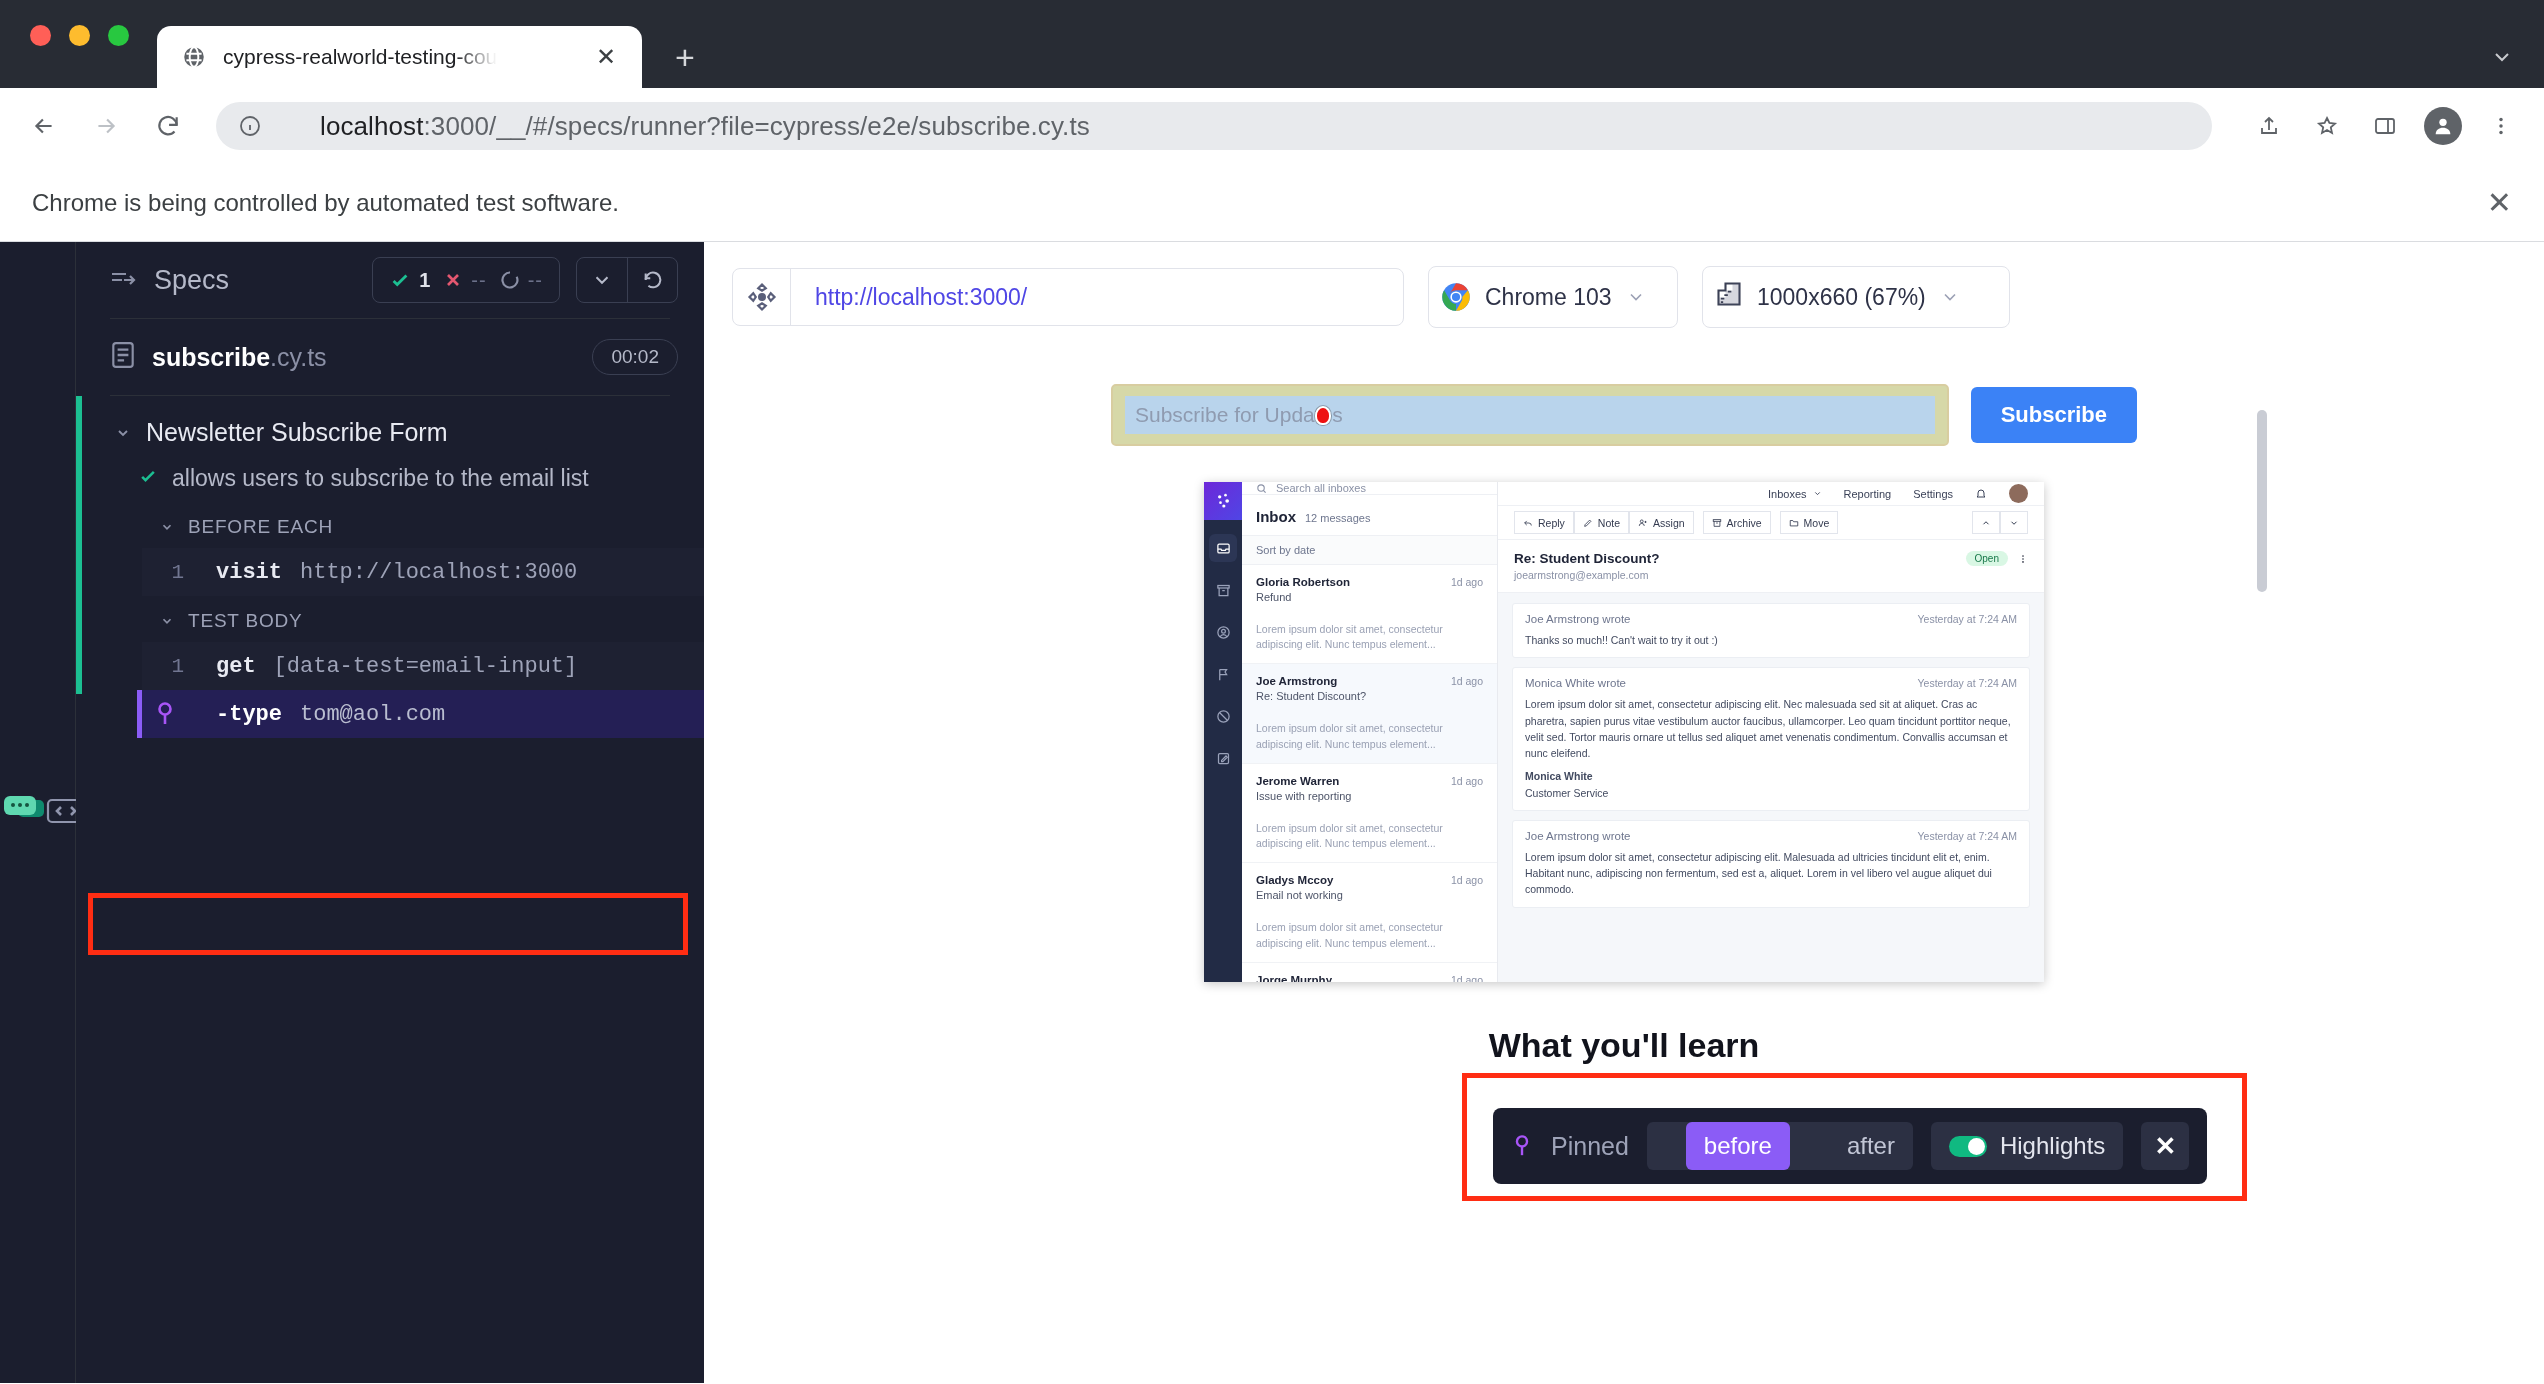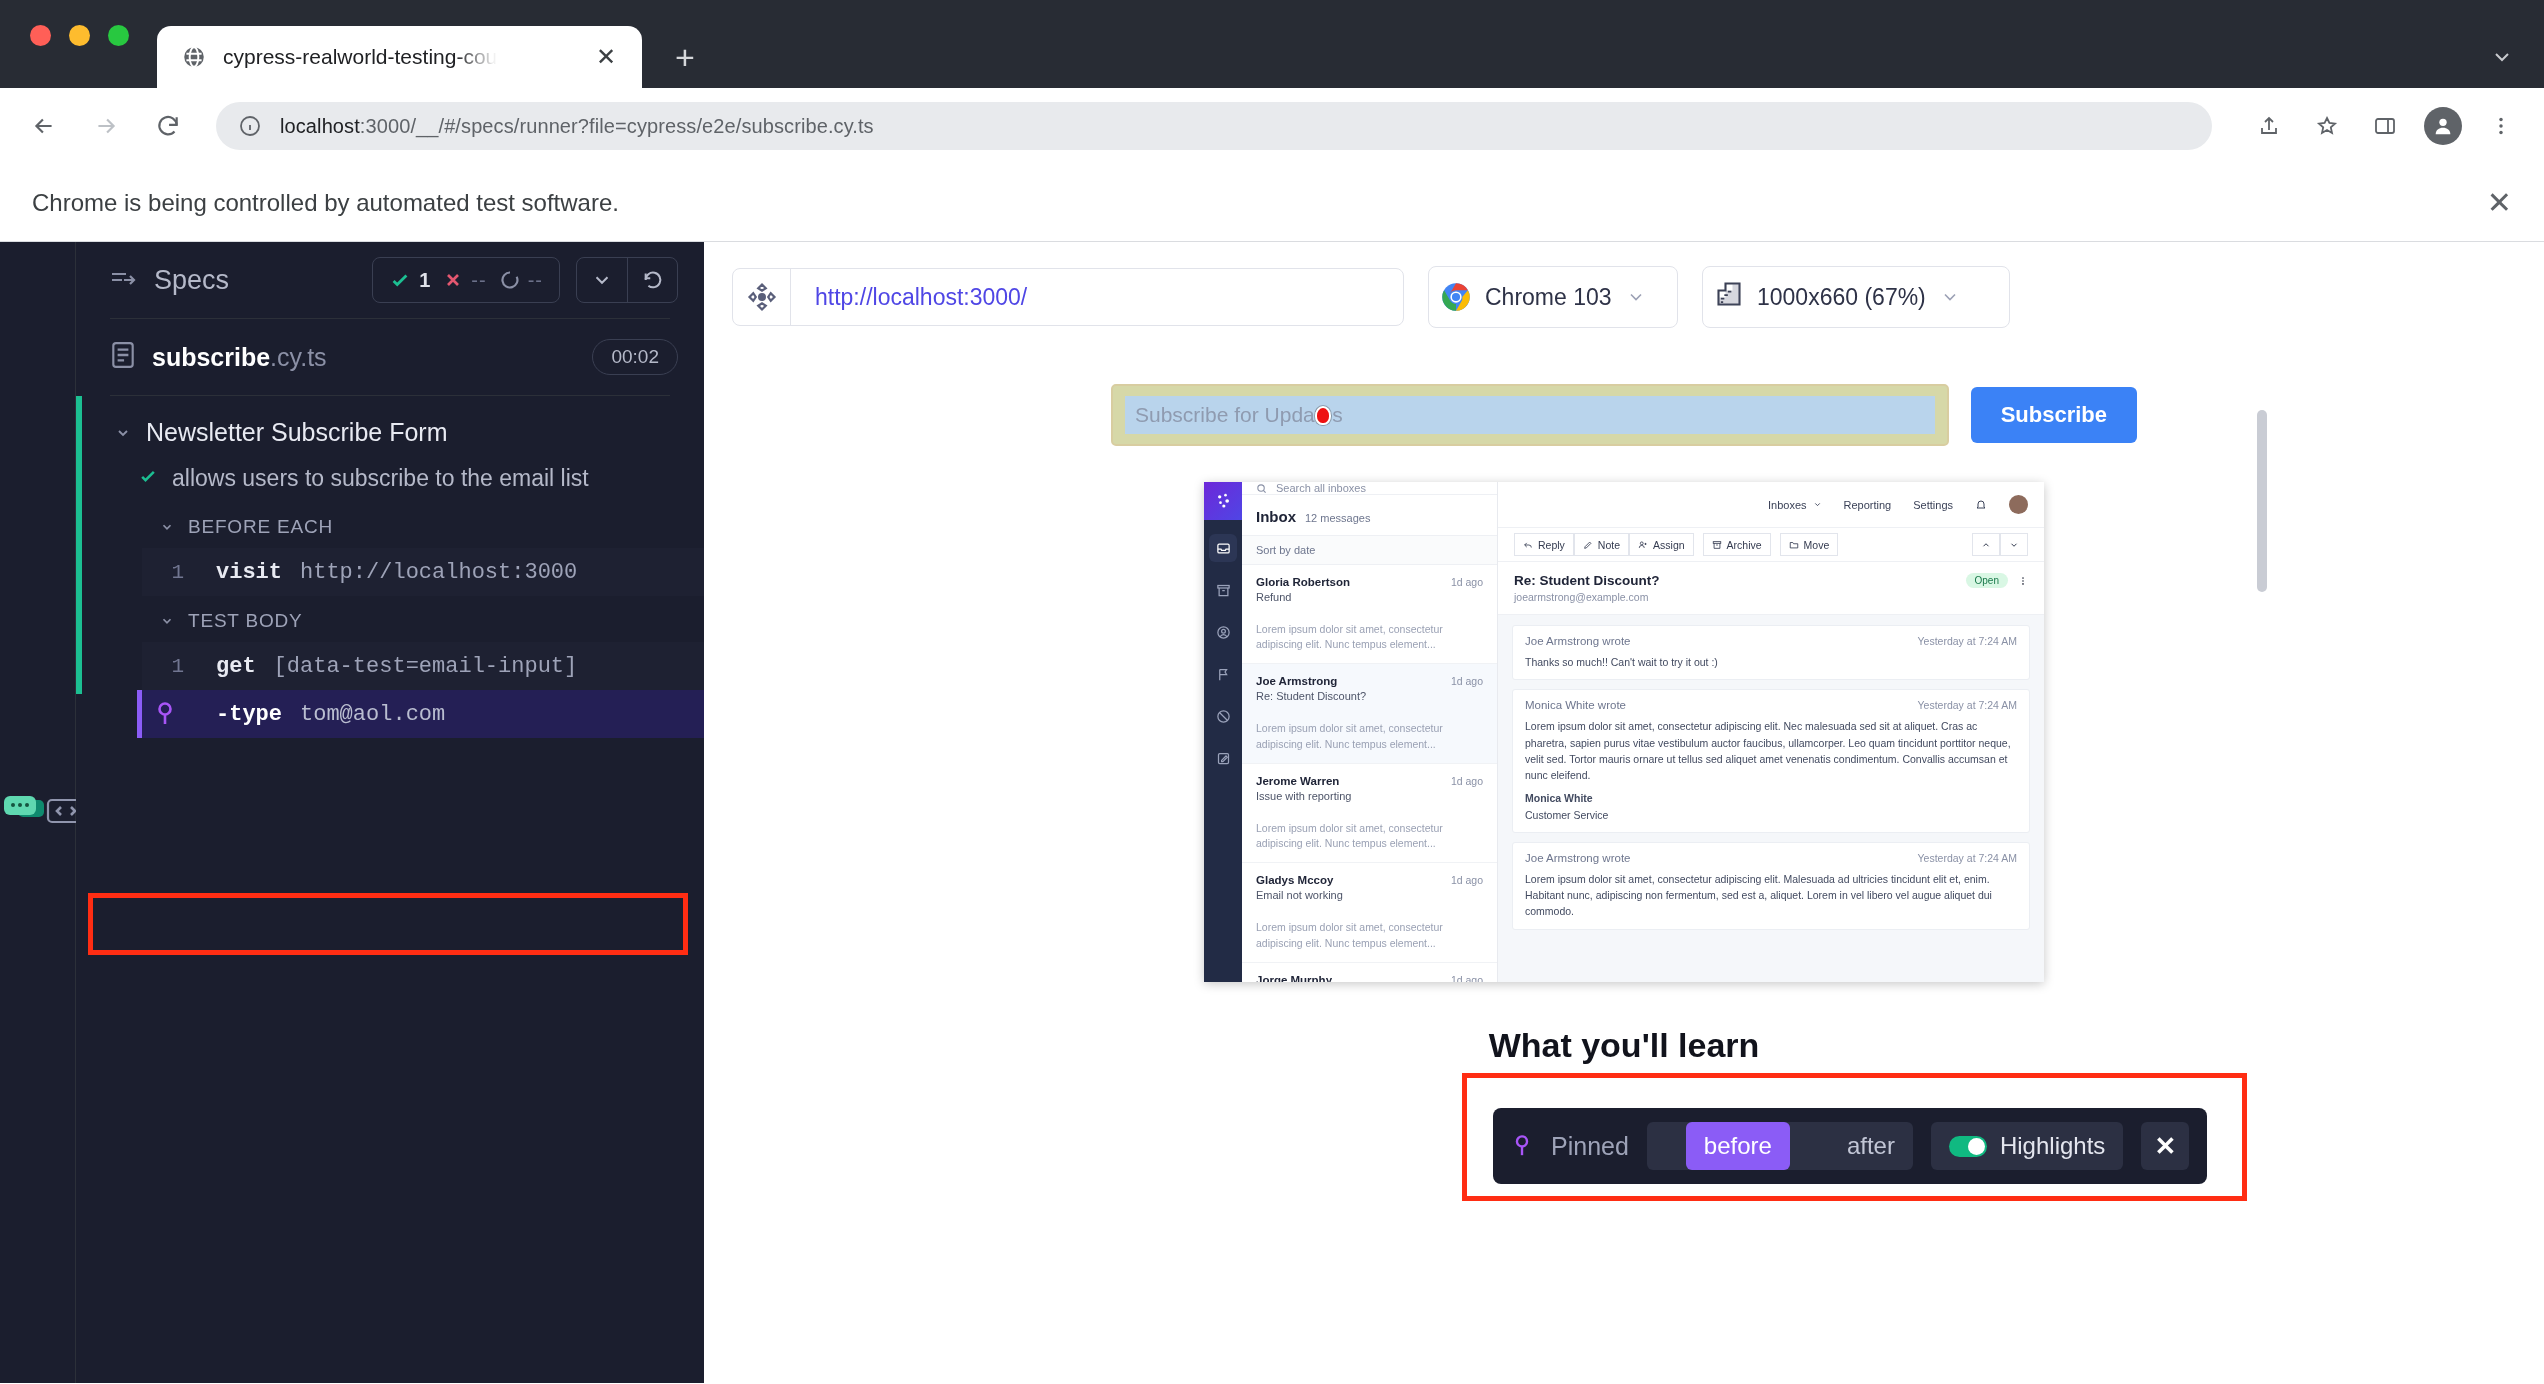"localhost:3000/__/#/specs/runner?file=cy" .omnibox-url { font-size: 20px -> 26px; margin-left: none -> 40px }
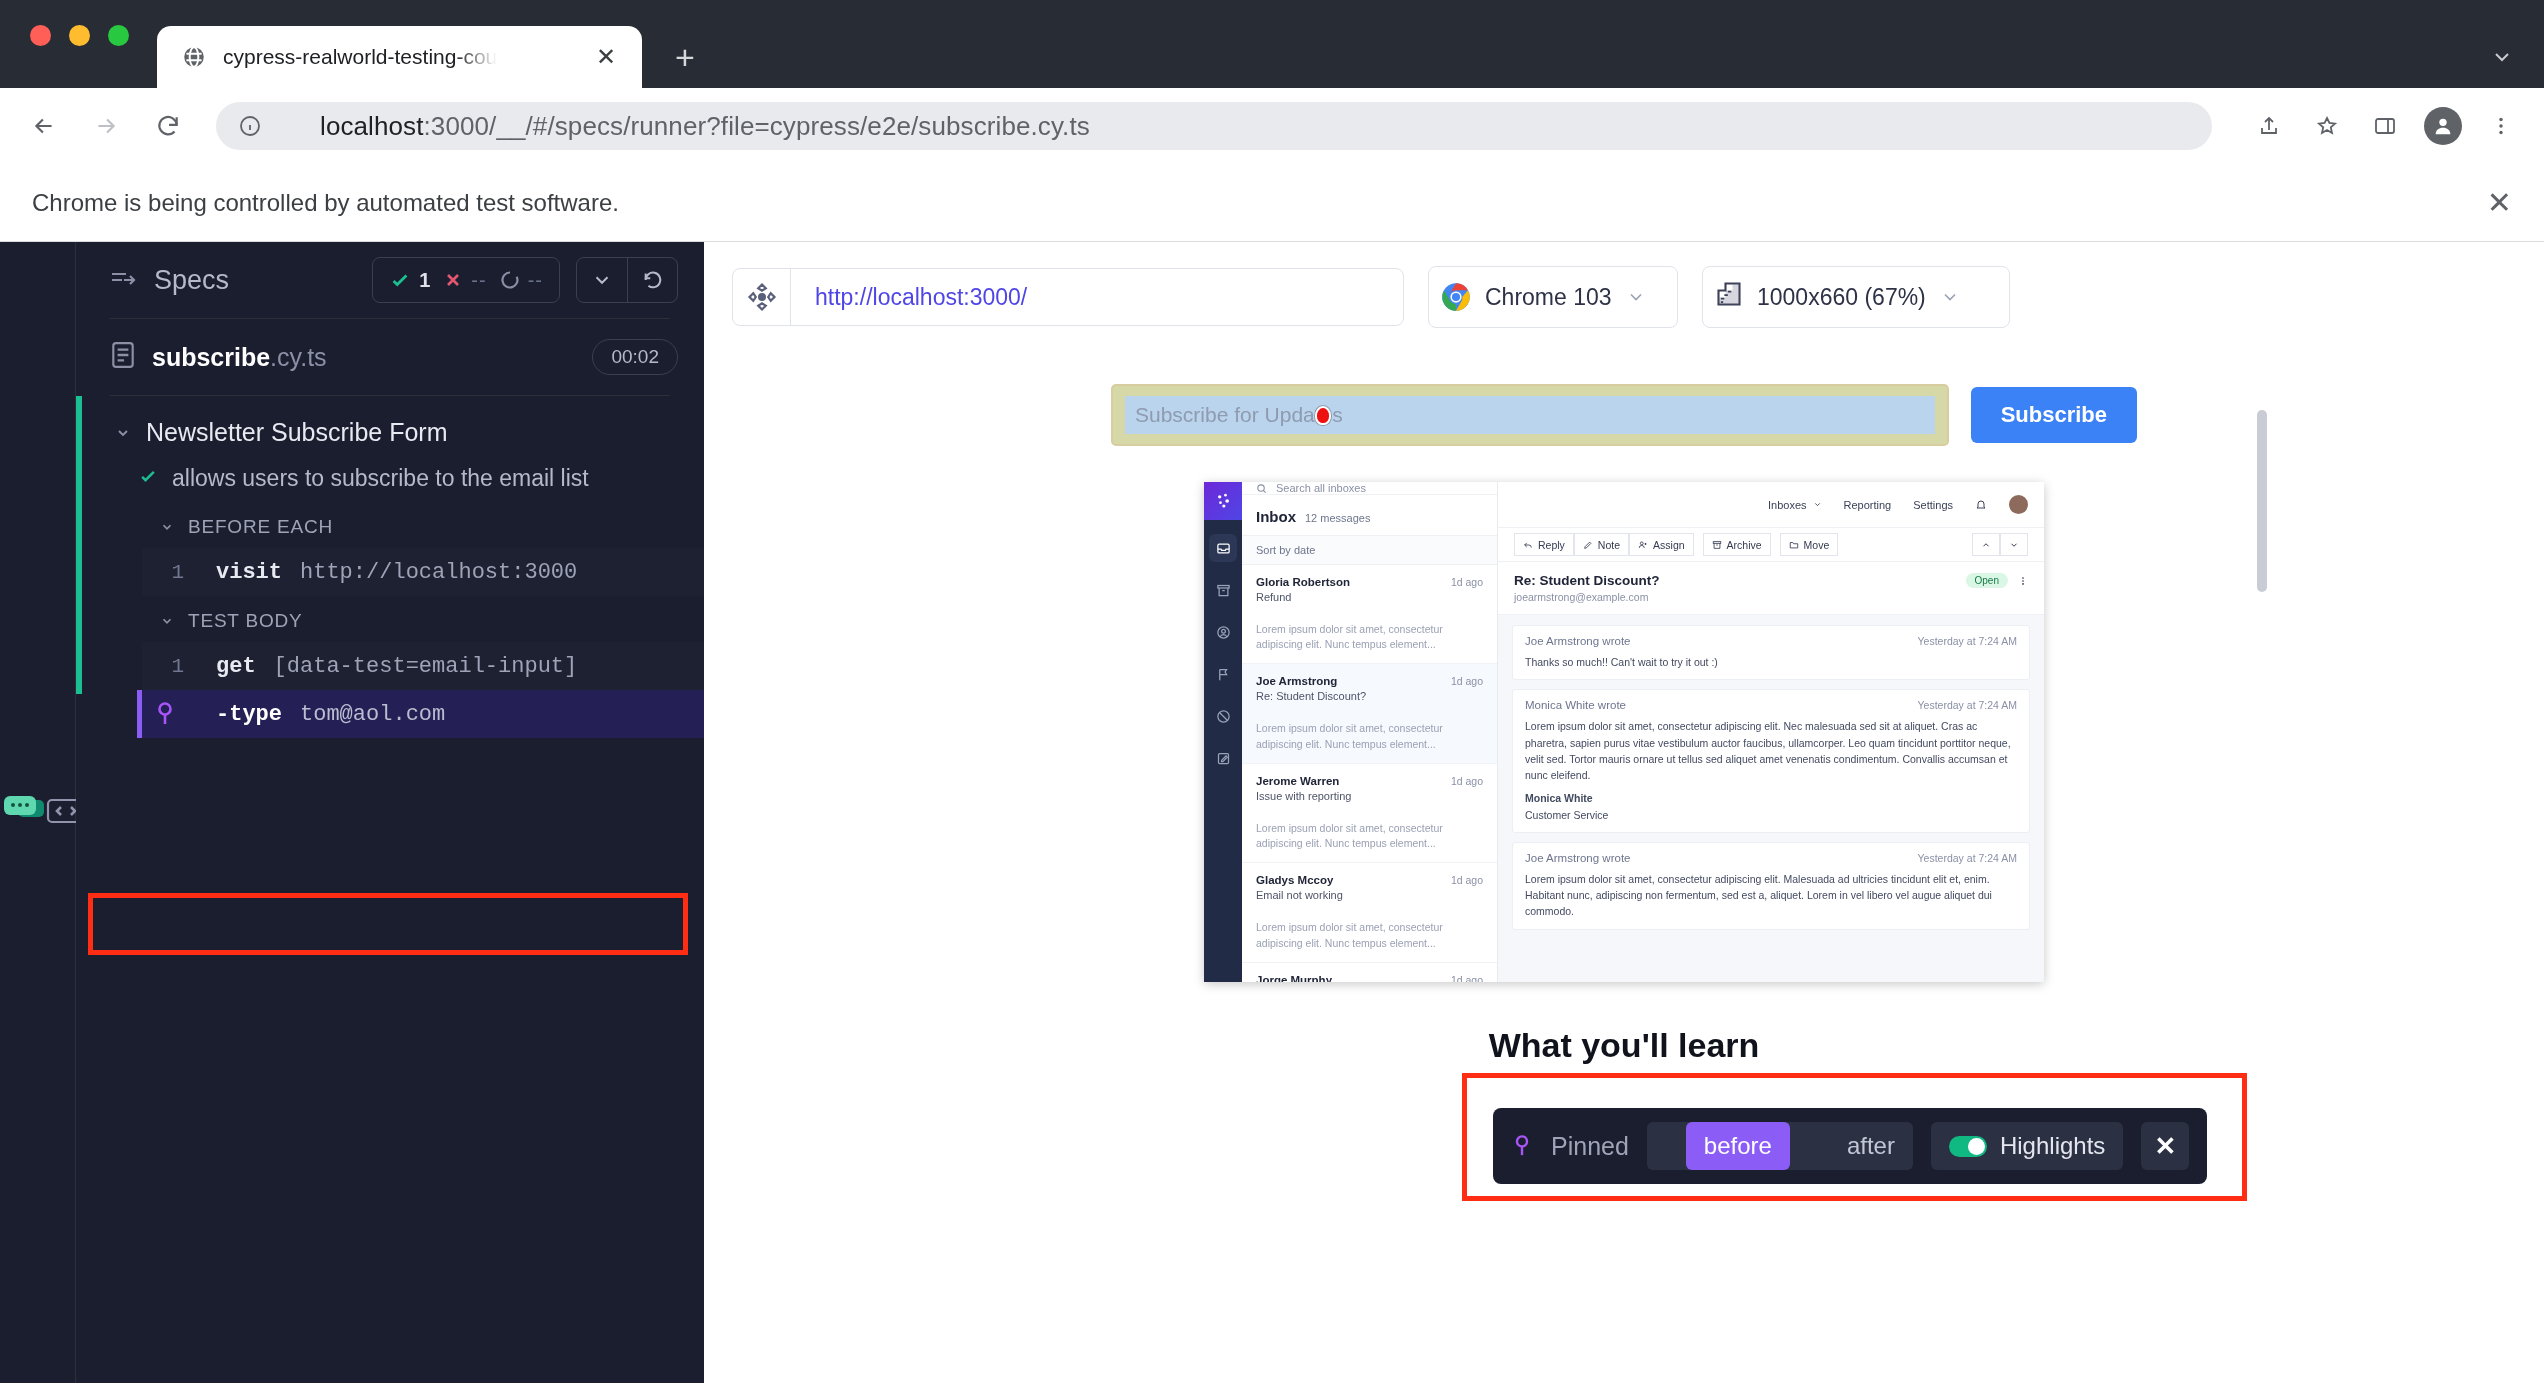"Inboxes" .mail-topnav { height: 46px -> 24px }
